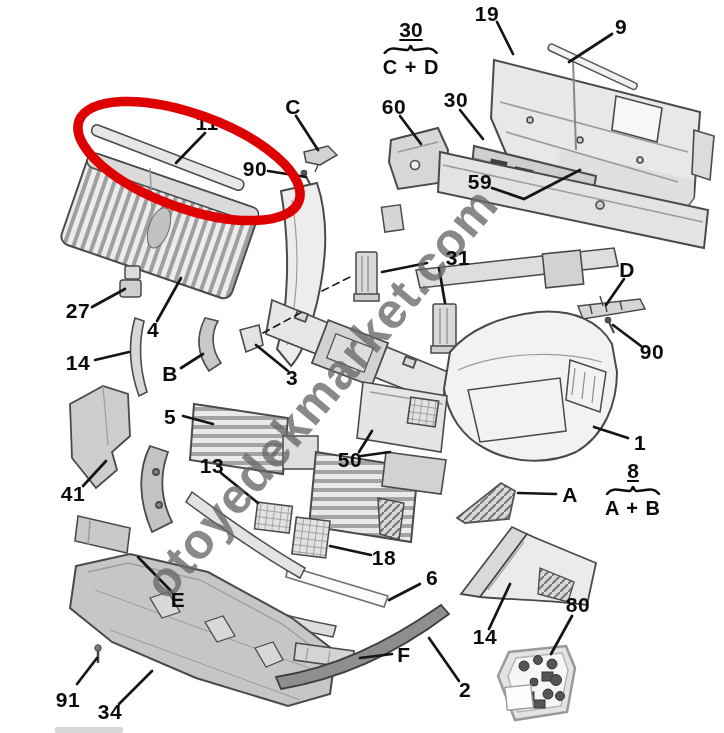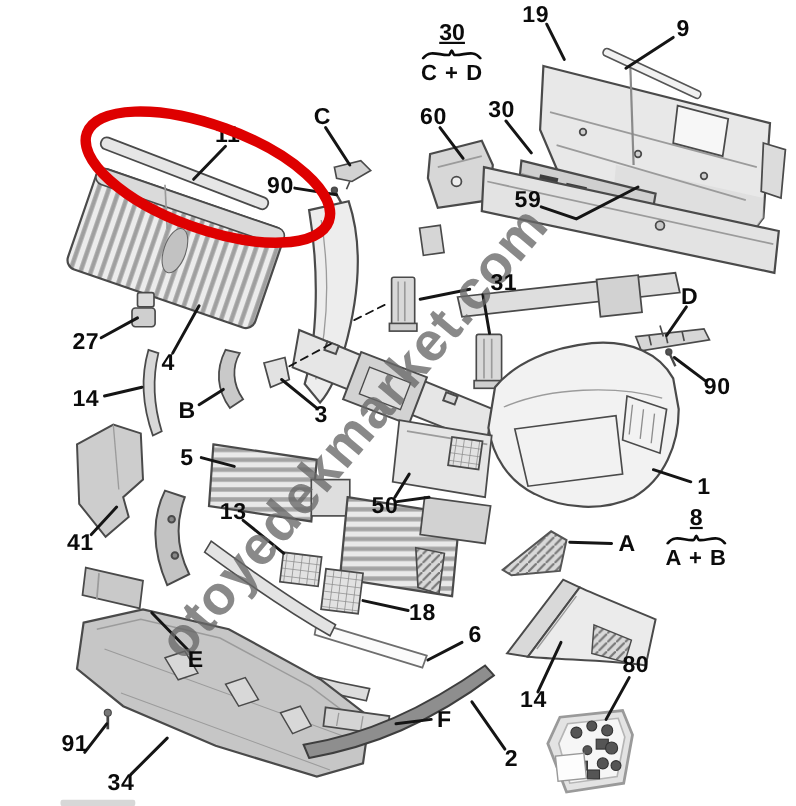"91" div.lbl { top: 677px -> 700px }
